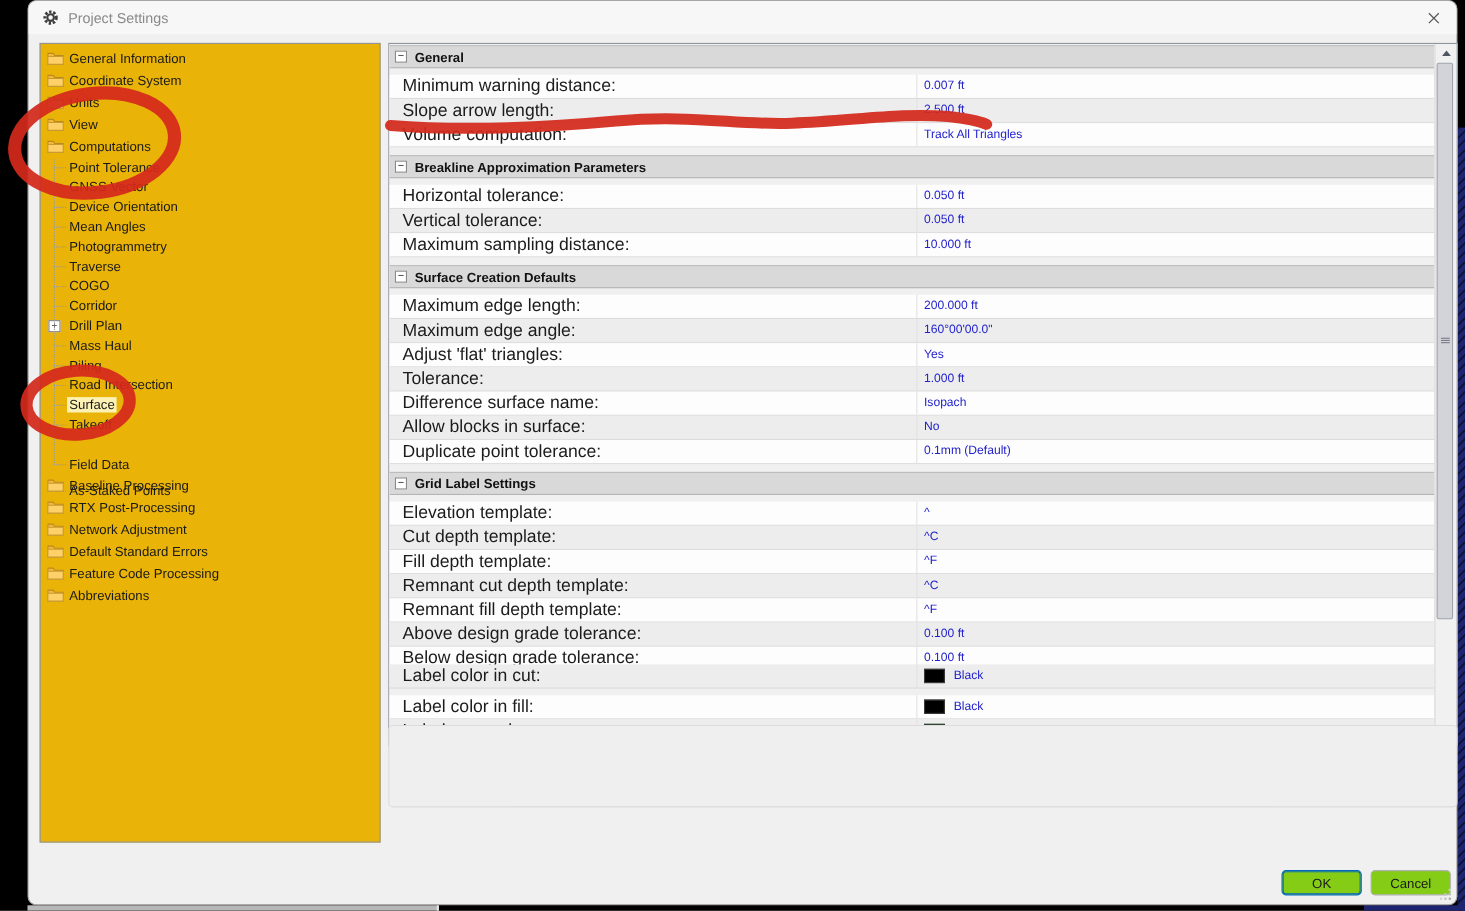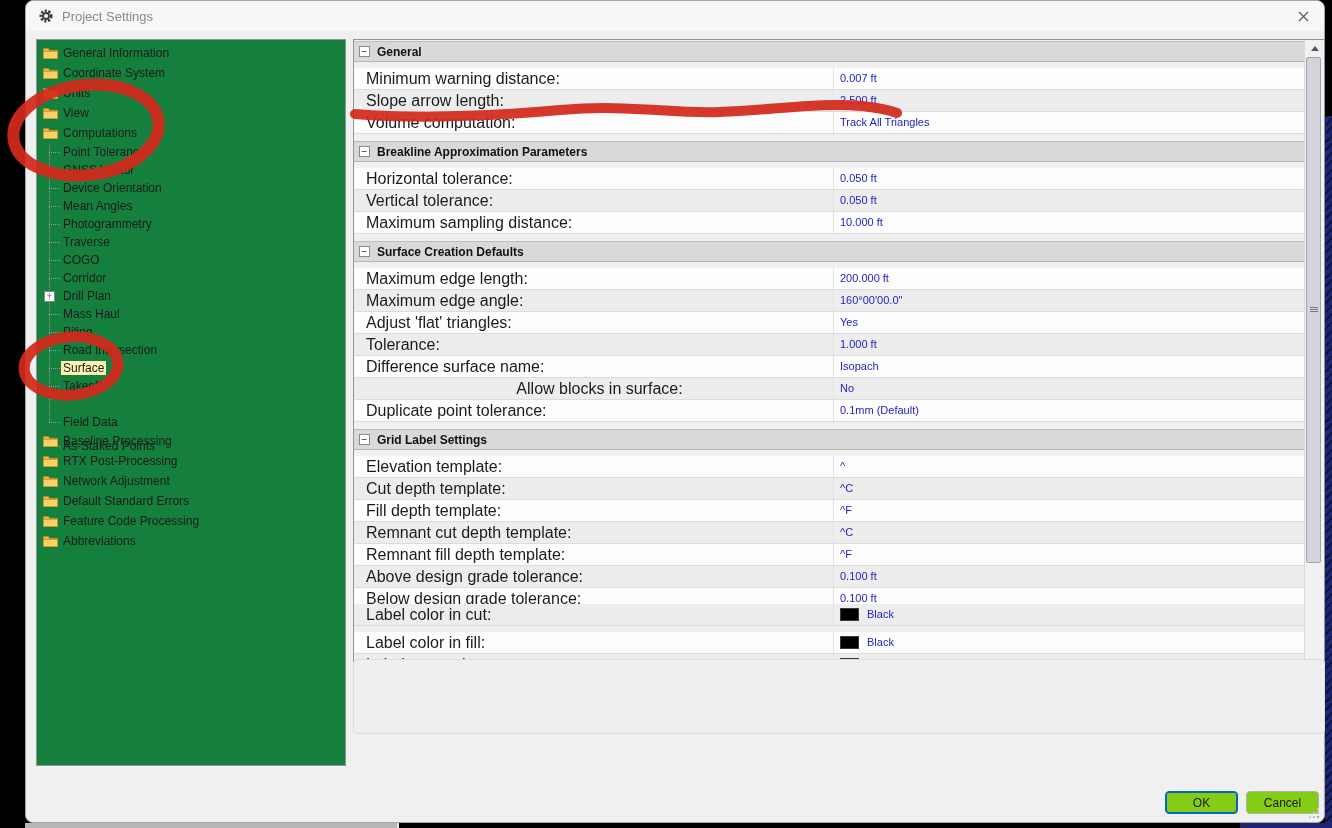"General Information" .tree { background: #15803d -> #eab308 }
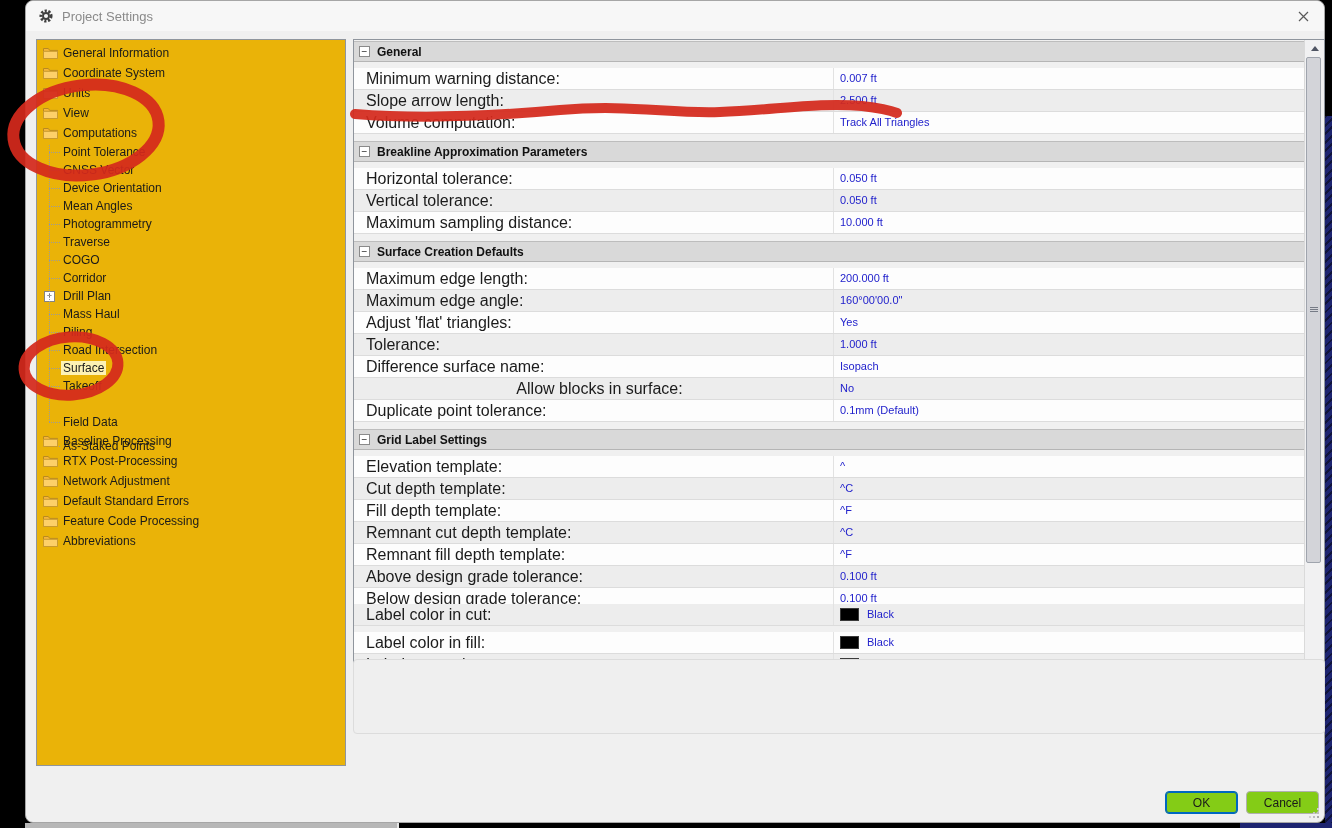"Allow blocks in surface:" div.grow { text-align: center -> none }
